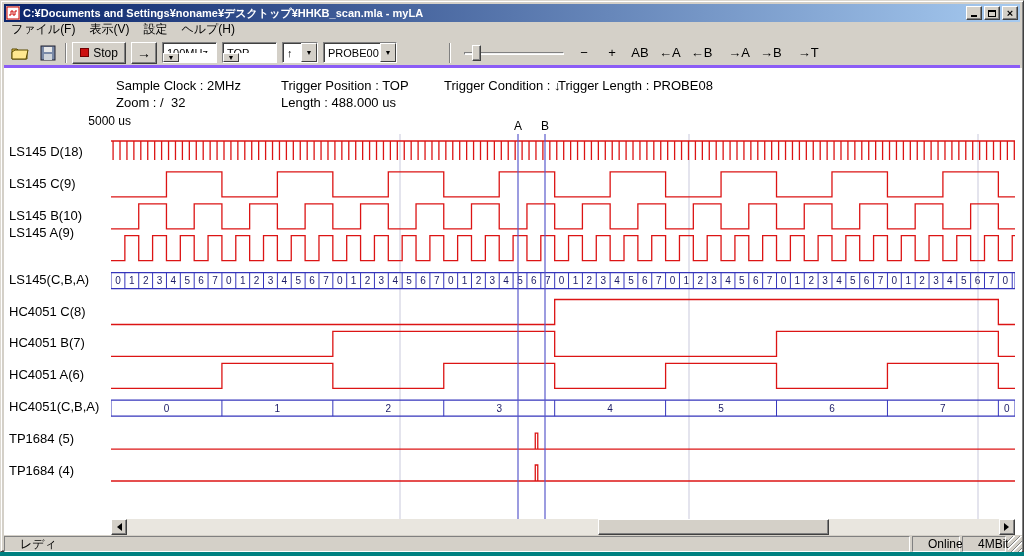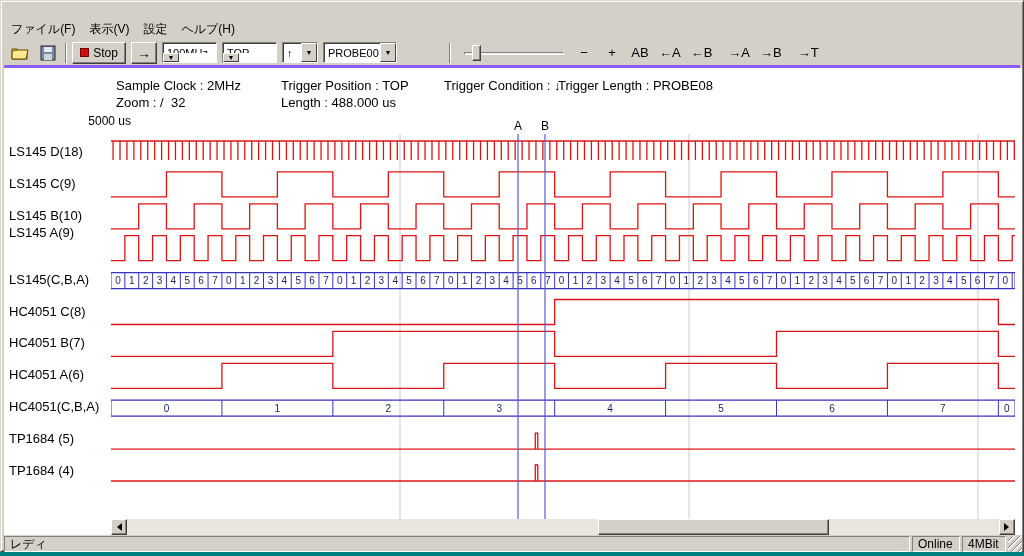"C:¥Documents and" div.titlebar { html: none -> <div> <svg> <rect></rect> <rect></rect> <polyline></polyline> </svg> <span>C:¥Documents and Settings¥noname¥デスクトップ¥HHKB_scan.mla - myLA</span> <span> <span></span> </span> <span> <span></span> </span> <span> <span>×</span> </span> </div> }
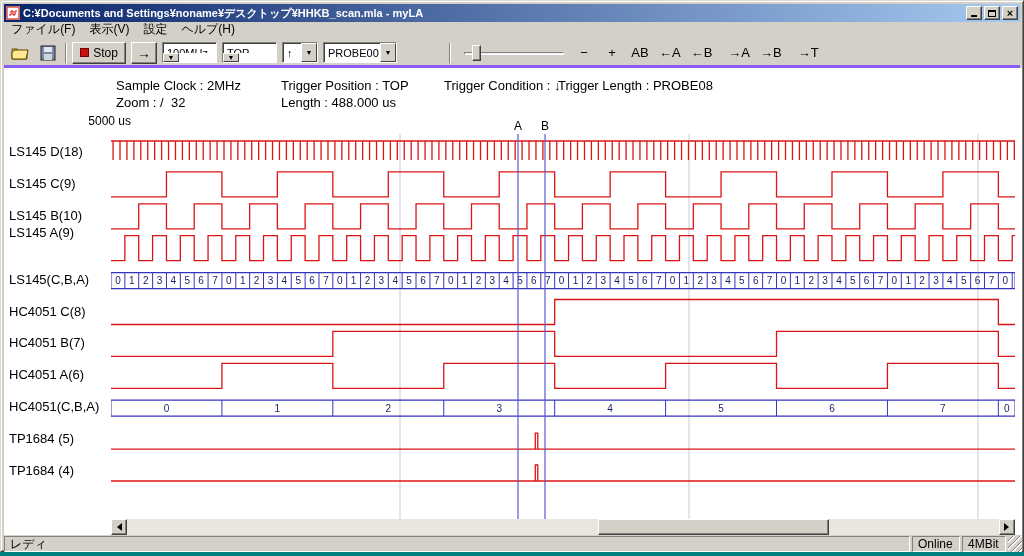"レディ" .sb-panel { padding: 0 5px -> 0 15px }
